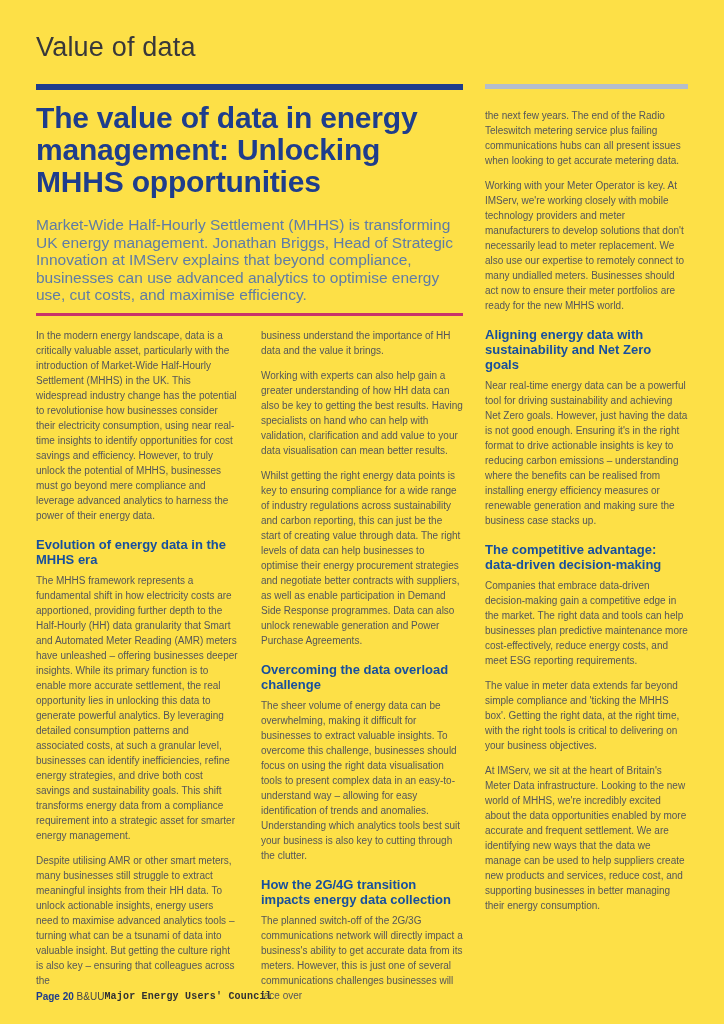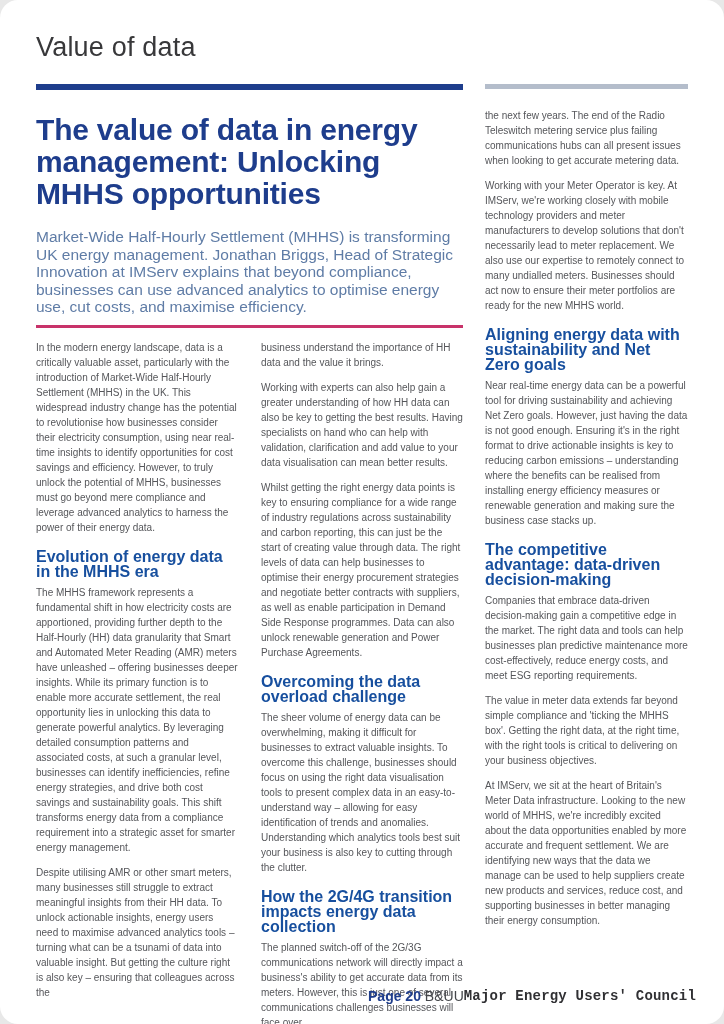"Value of data" .page { background: #ffffff -> #fde047; border-radius: 18px -> none }
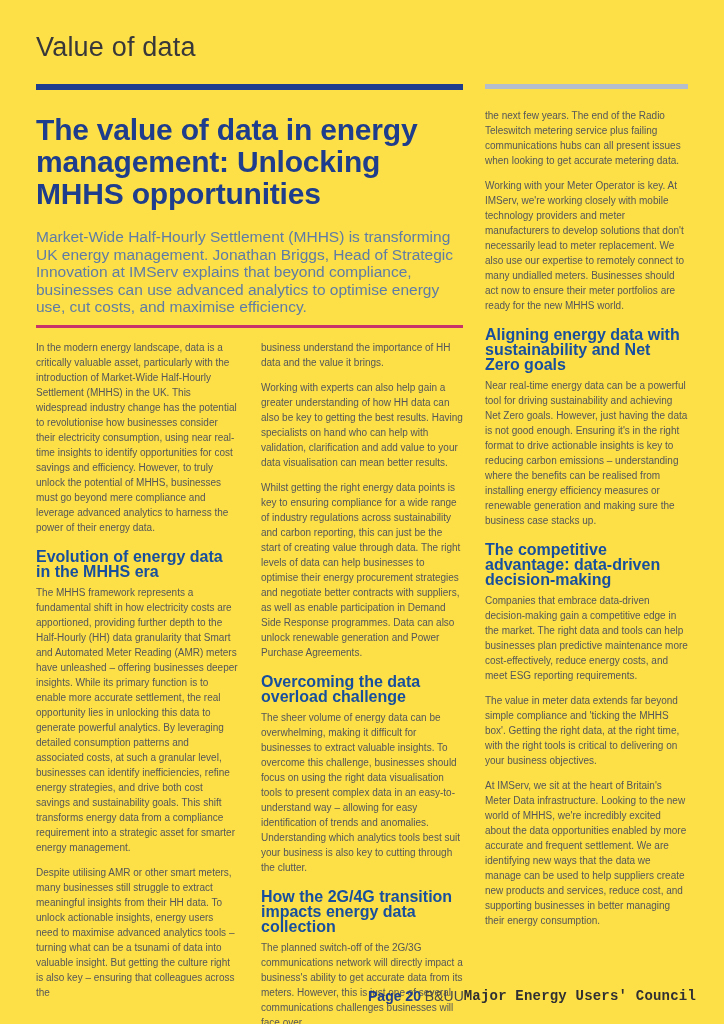"The value of data in" .article-title { margin-top: 24px -> 12px }
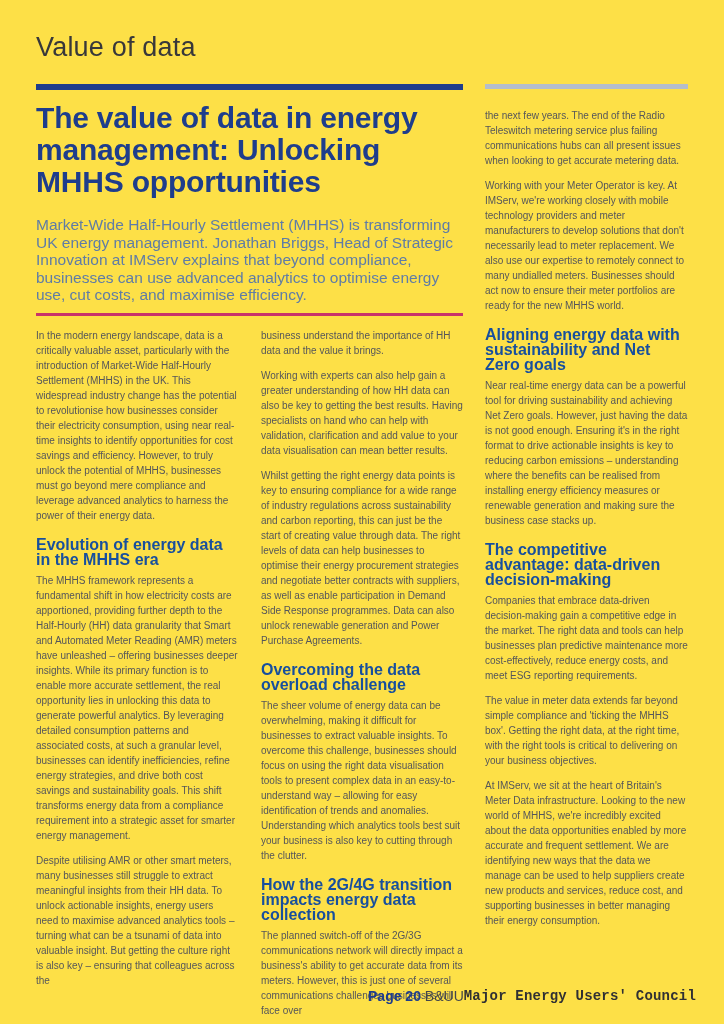"Aligning energy data with sustainability" .sub-head { font-size: 16px -> 13px }
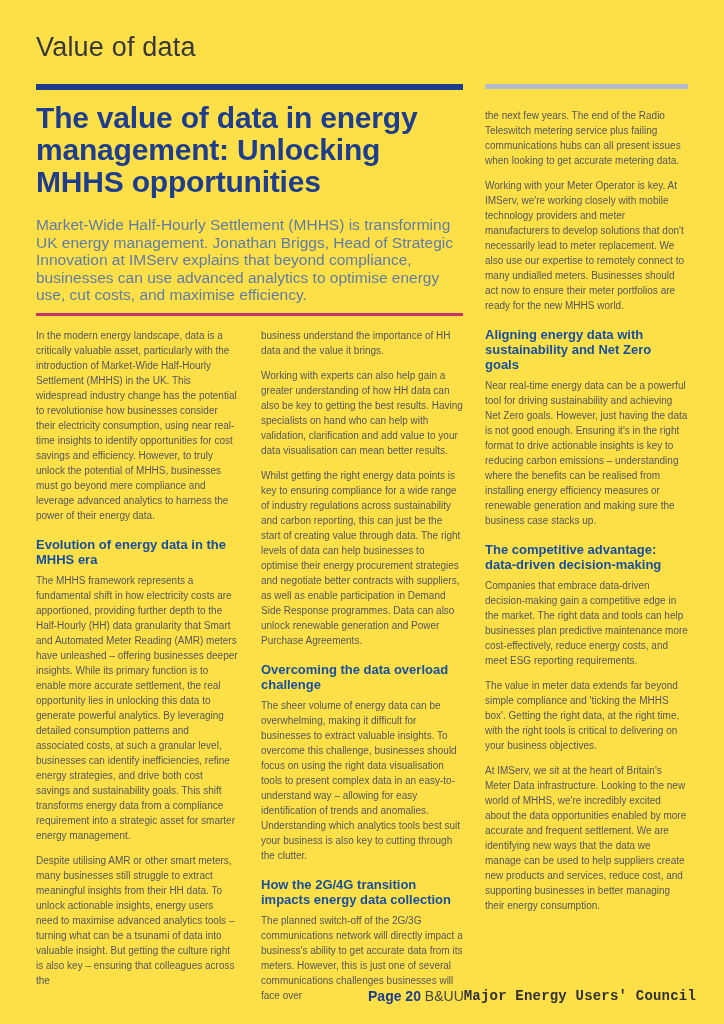"Page 20 B&UU" .footer { font-size: 14px -> 10px; justify-content: flex-end -> flex-start }
